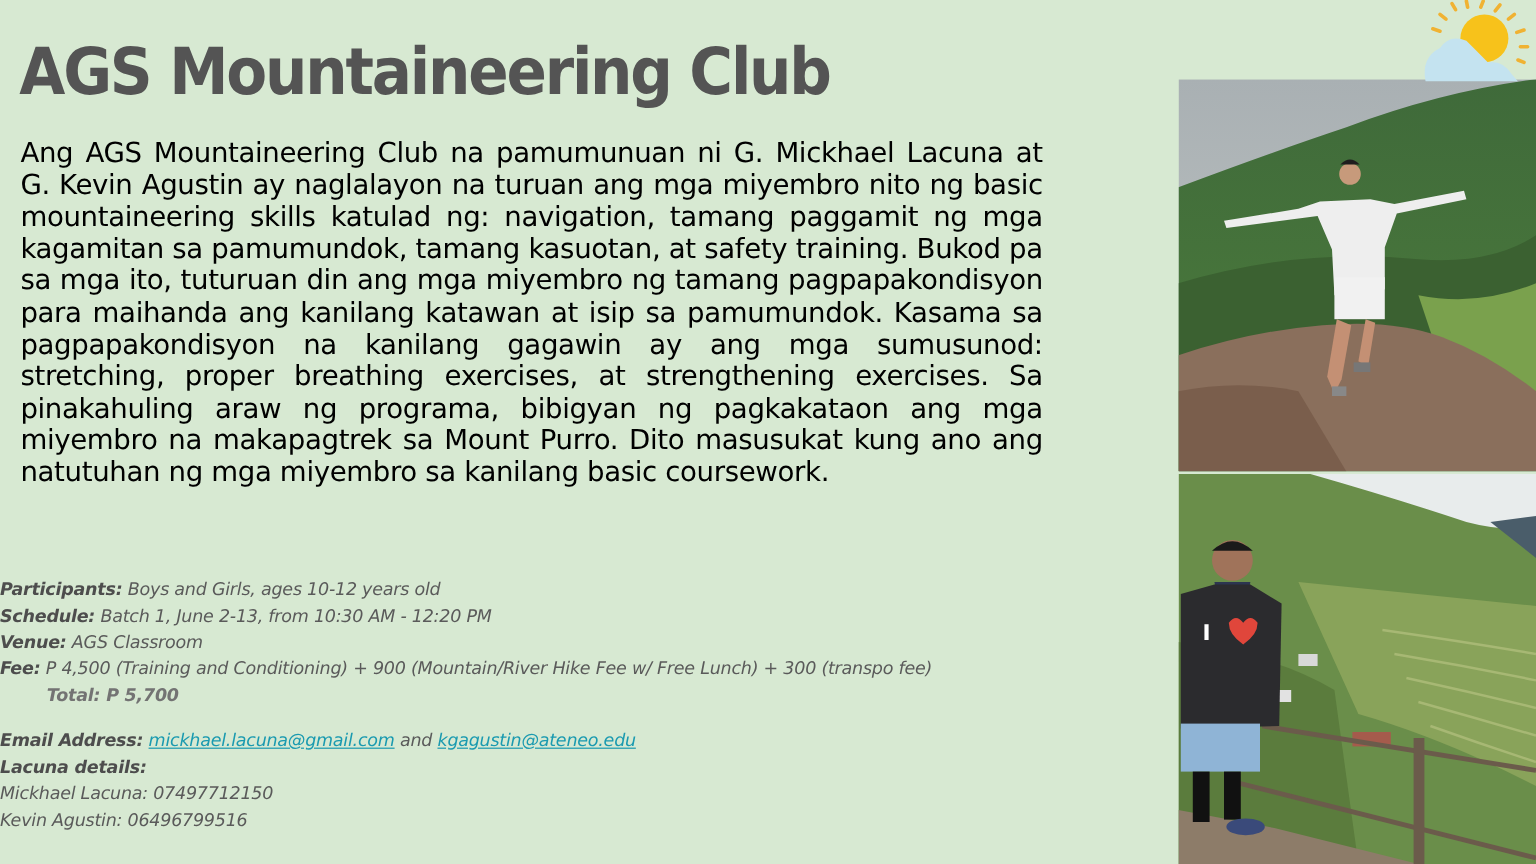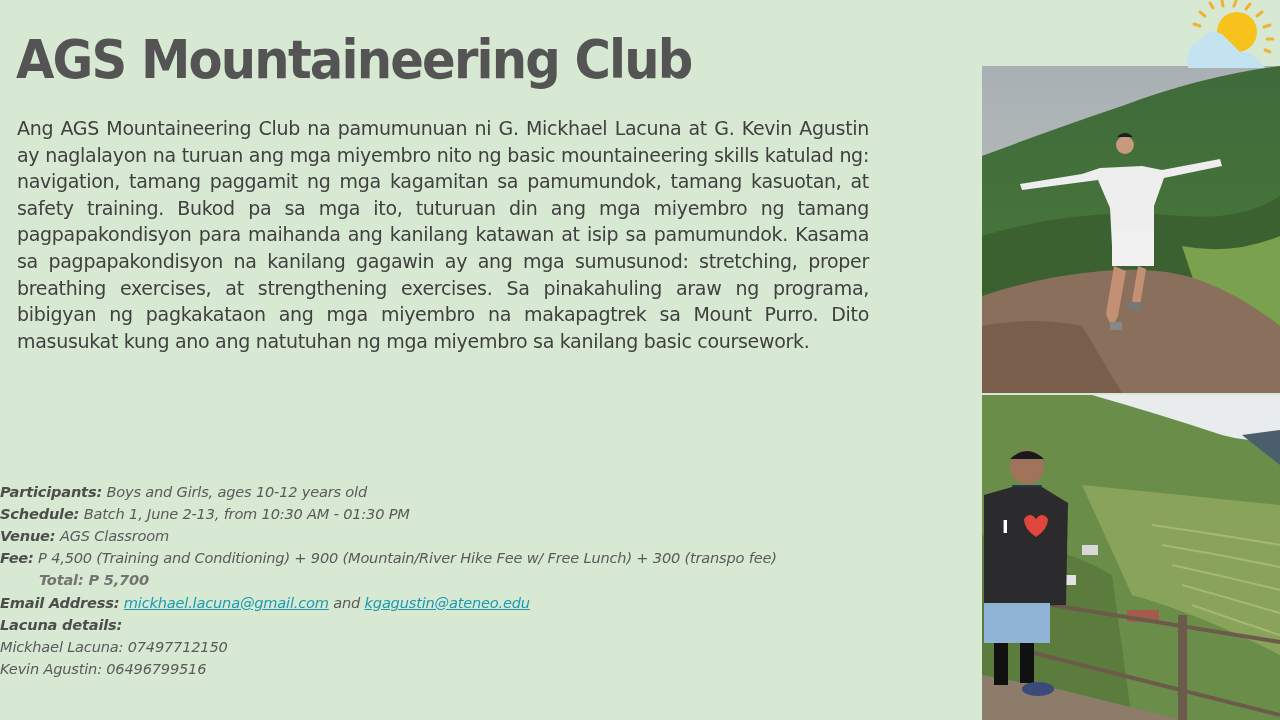"Ang AGS Mountaineering Club na" .body-text { color: #404040 -> #000000; font-size: 19px -> 23px }
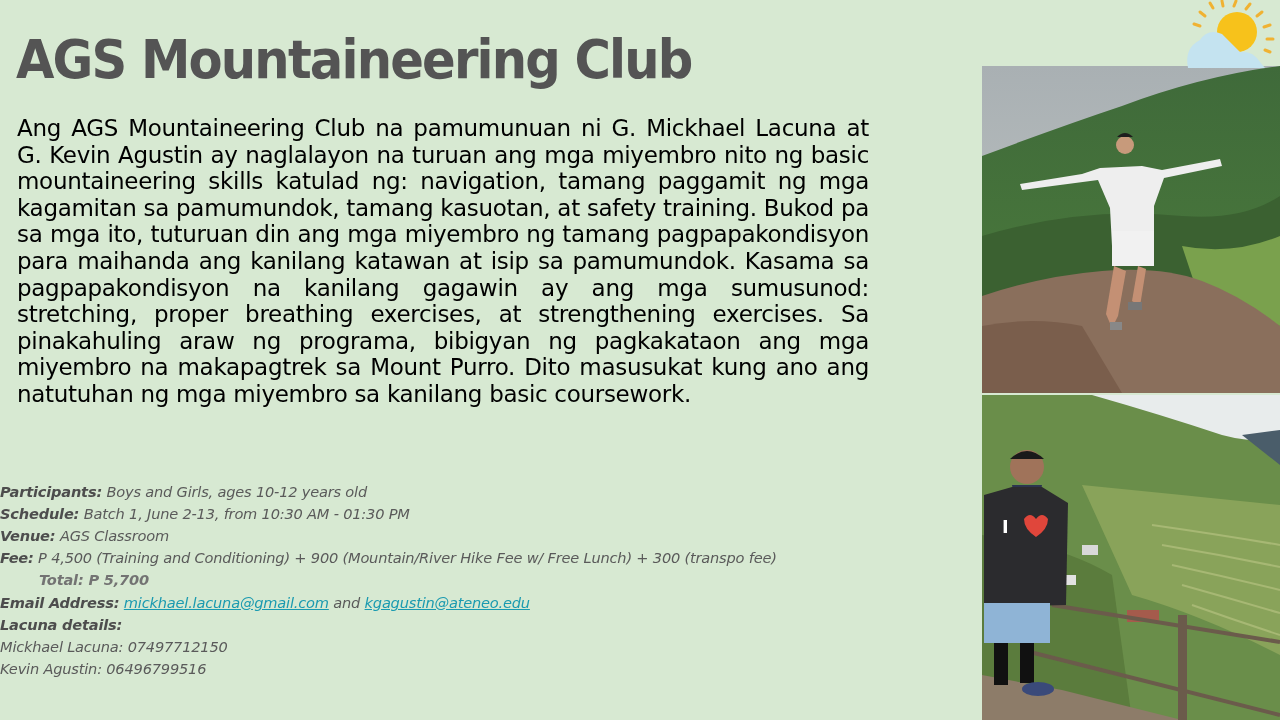"Batch 1, June 2-13, from" span { text: 01:30 -> 12:20 }
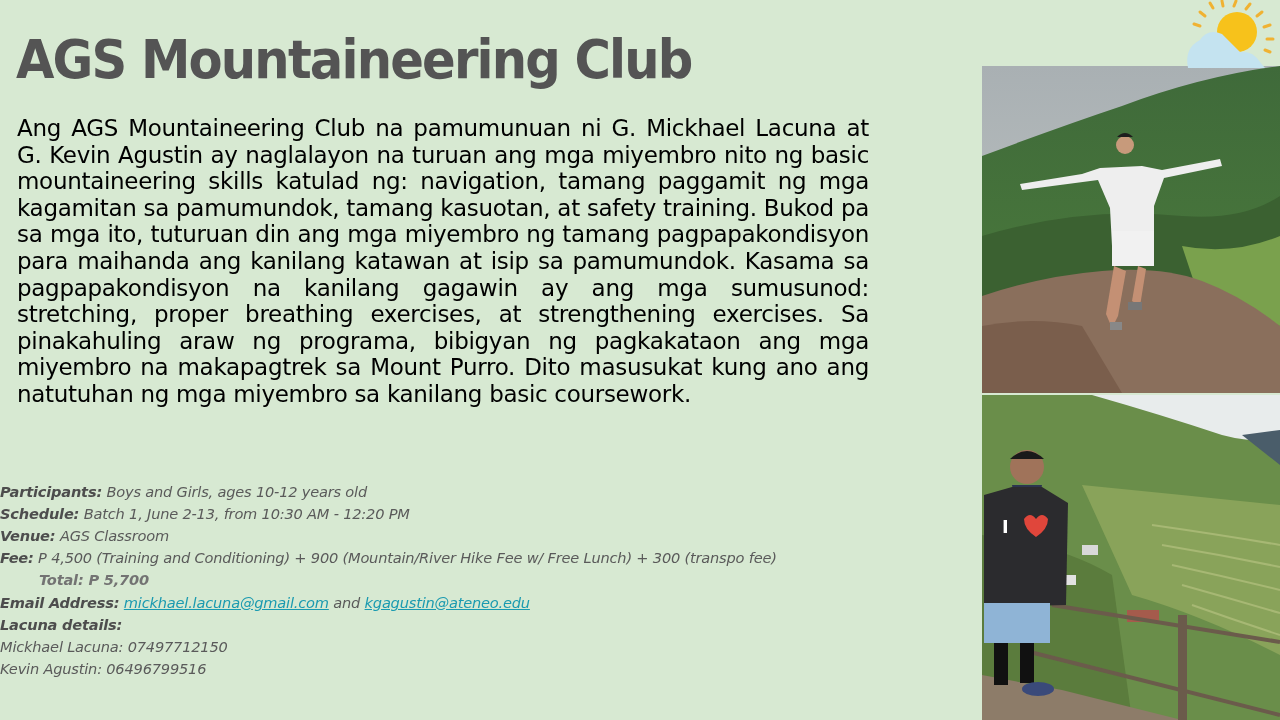"Email Address: mickhael.lacuna@gmail.com" div.row { margin-top: 1px -> 16px }
